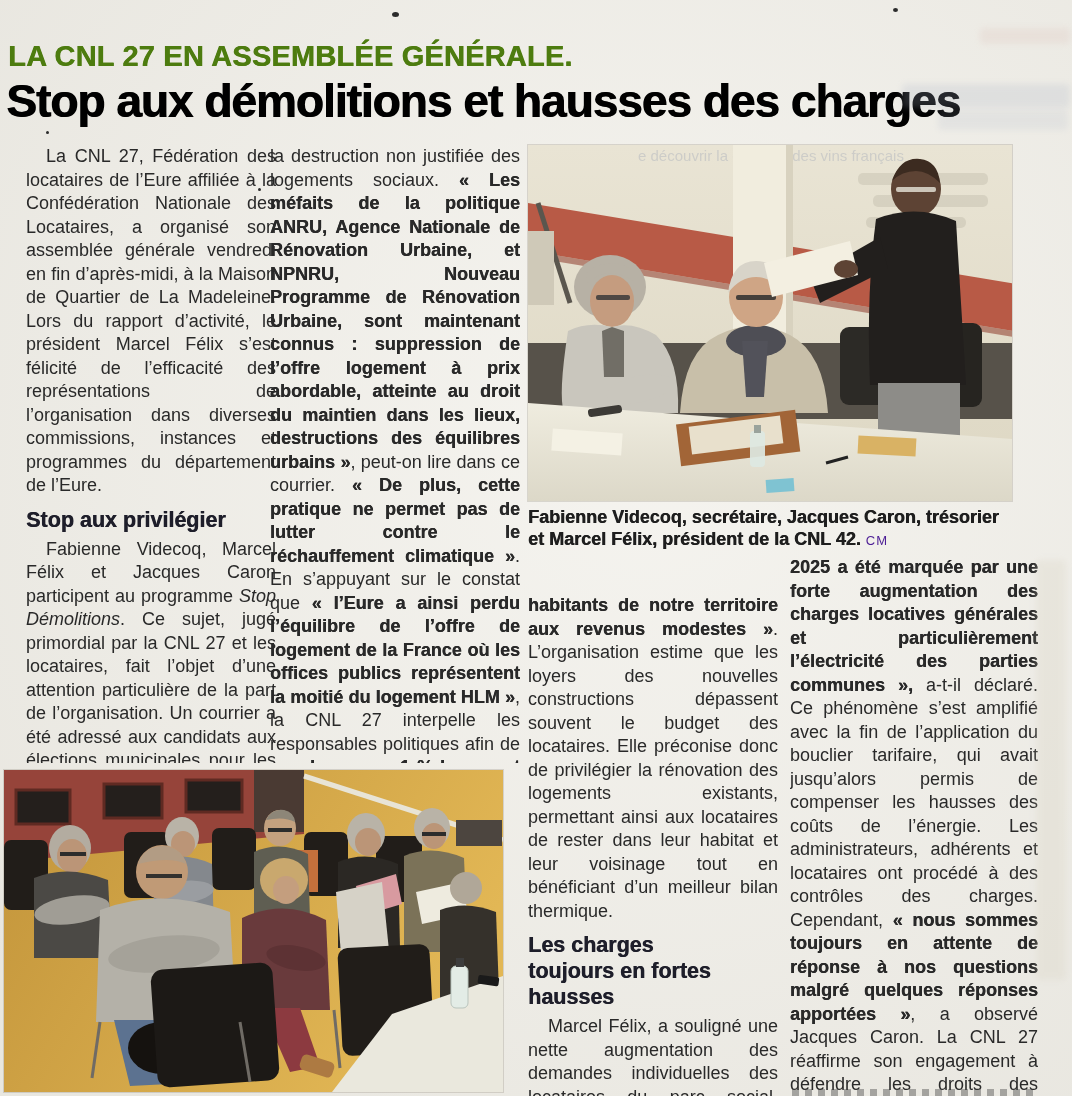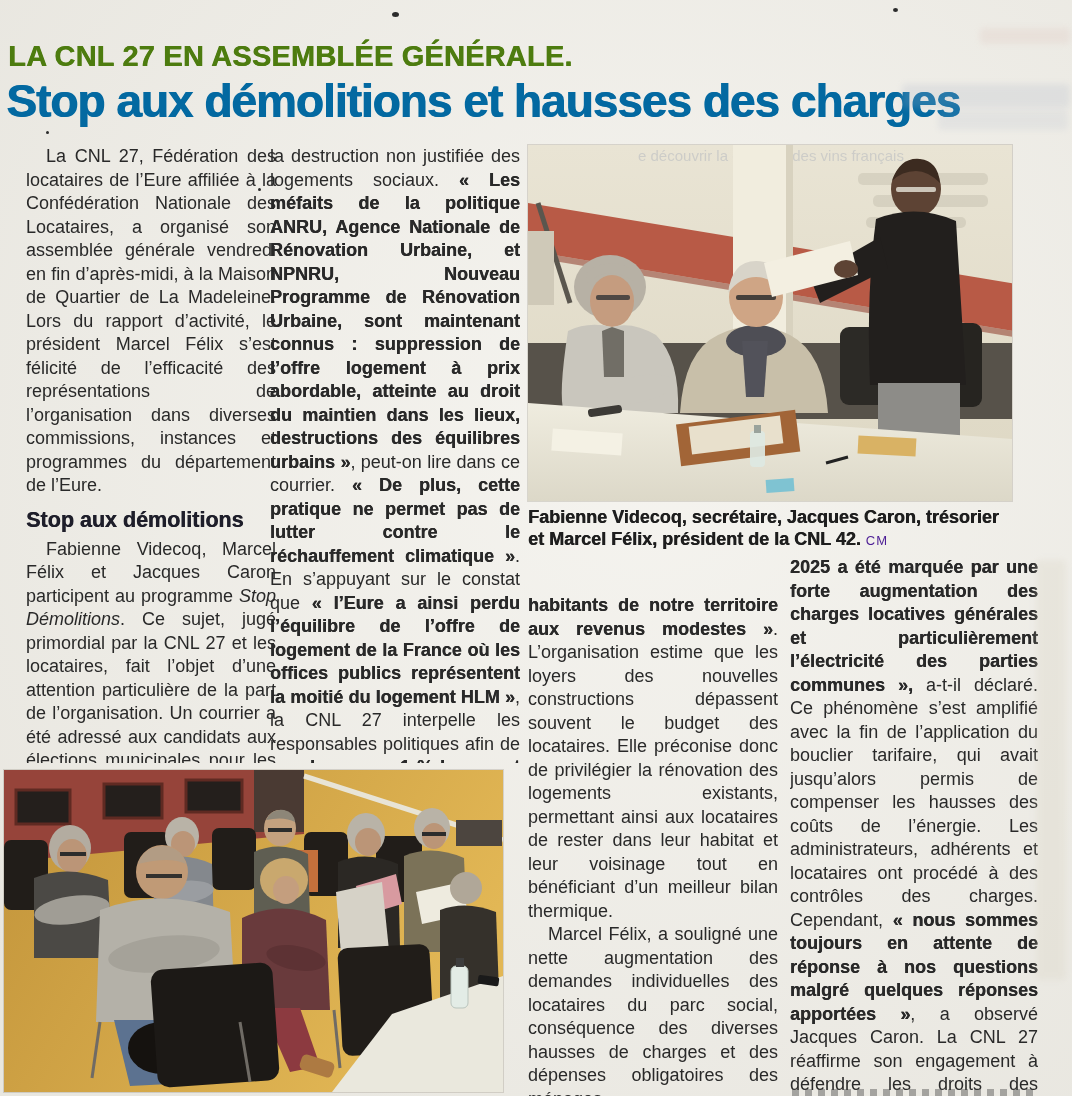"Stop aux démolitions et hausses" .headline { color: #0369a1 -> #000000 }
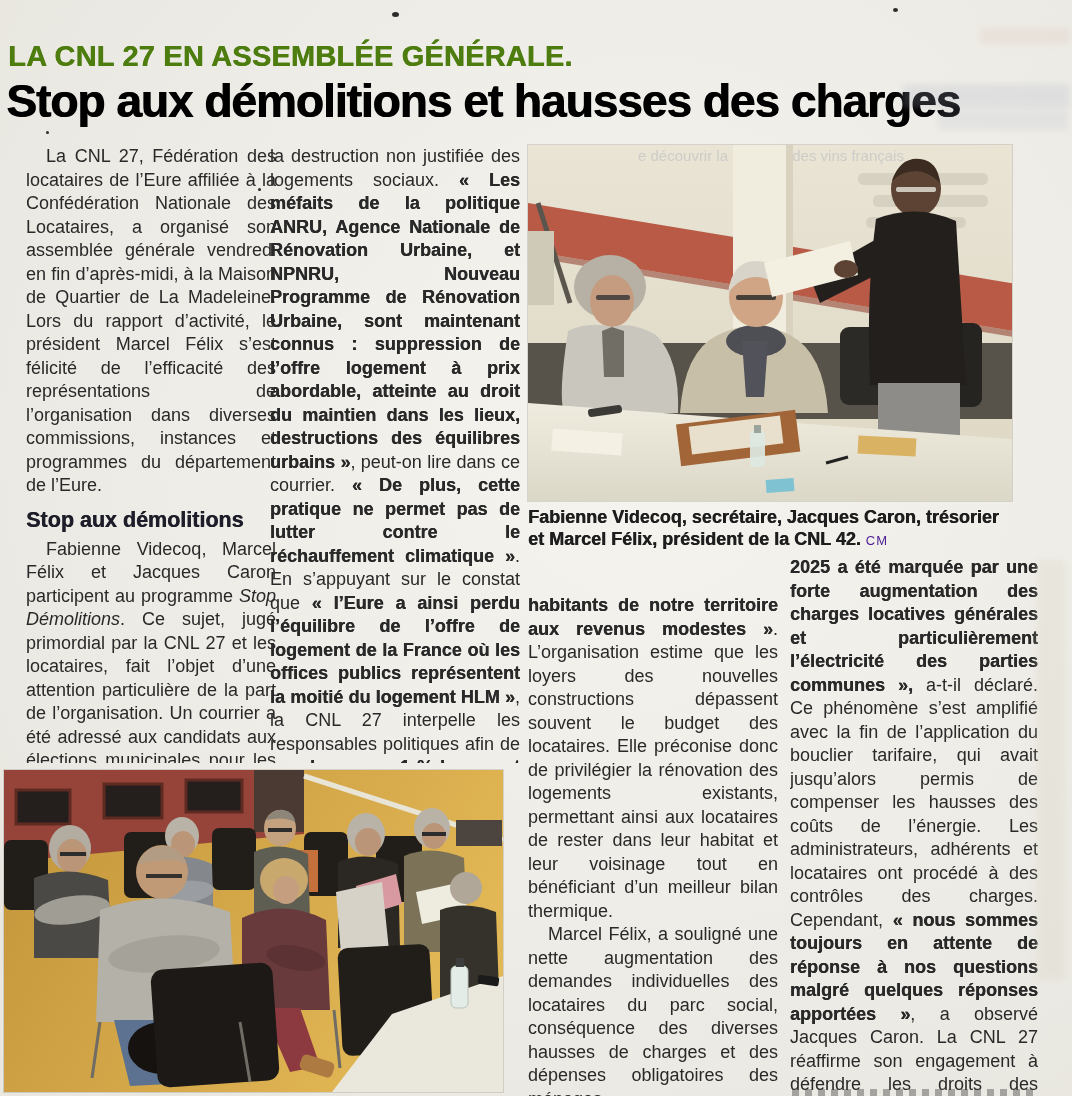"Stop aux démolitions" div.subhead { text: démolitions -> privilégier }
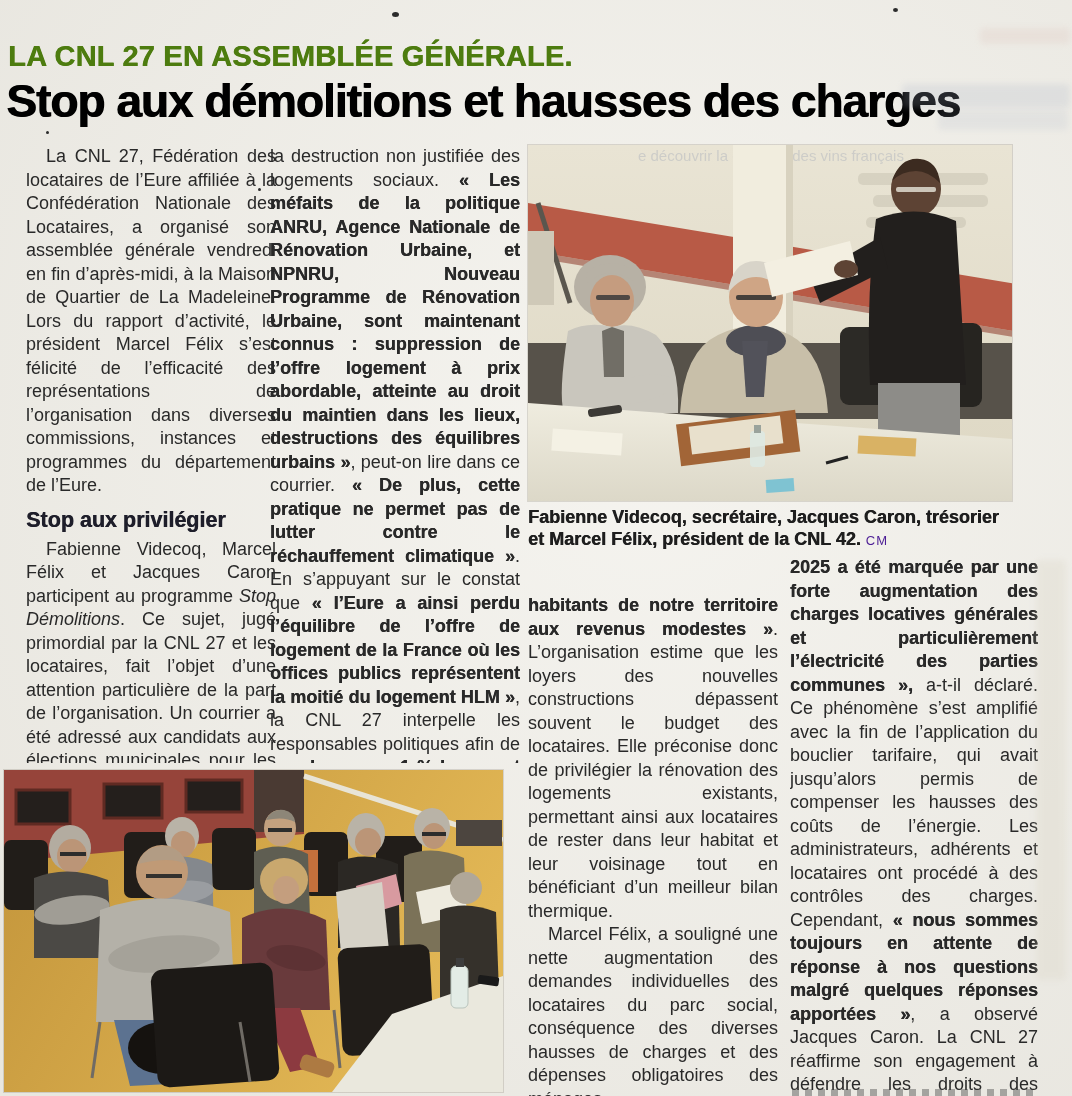"Les charges toujours en fortes" div.subhead { html: none -> <div>Les charges toujours en fortes hausses</div> }
